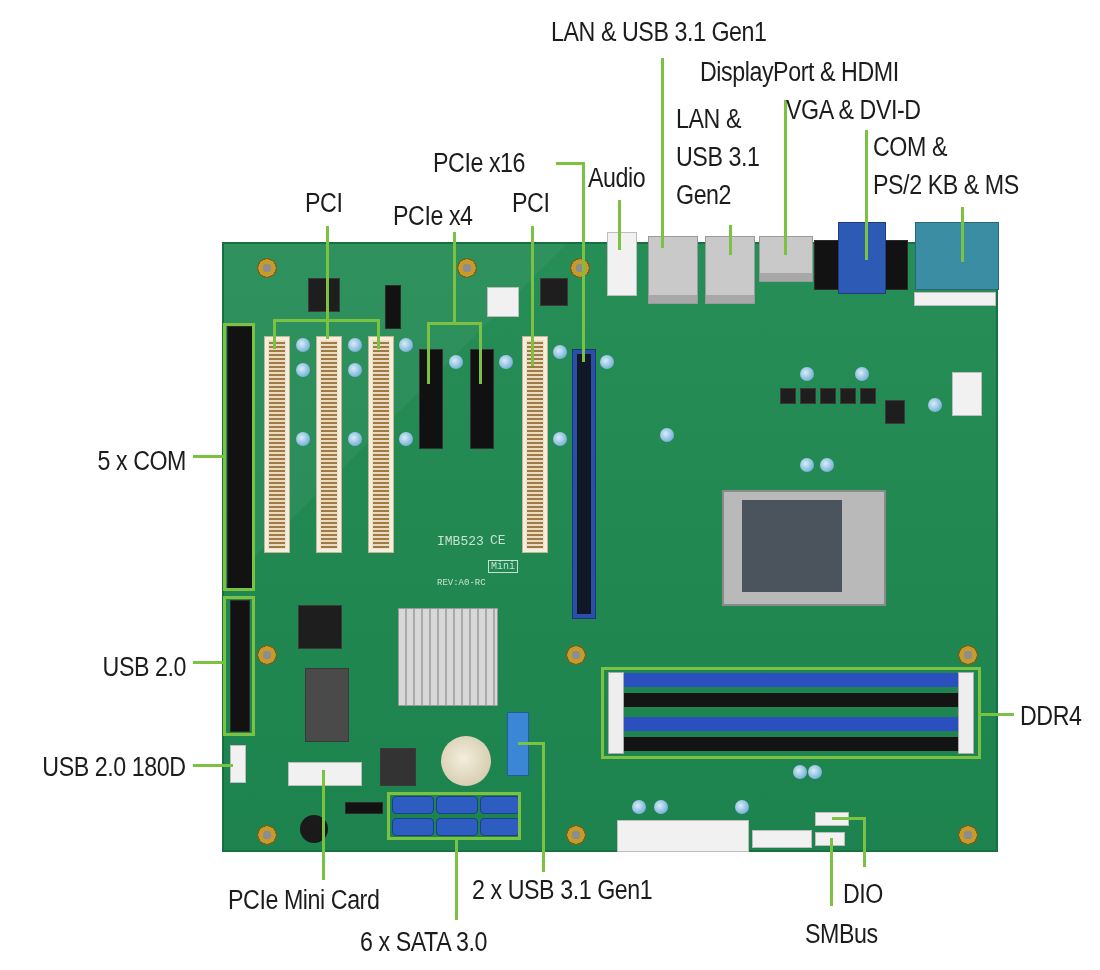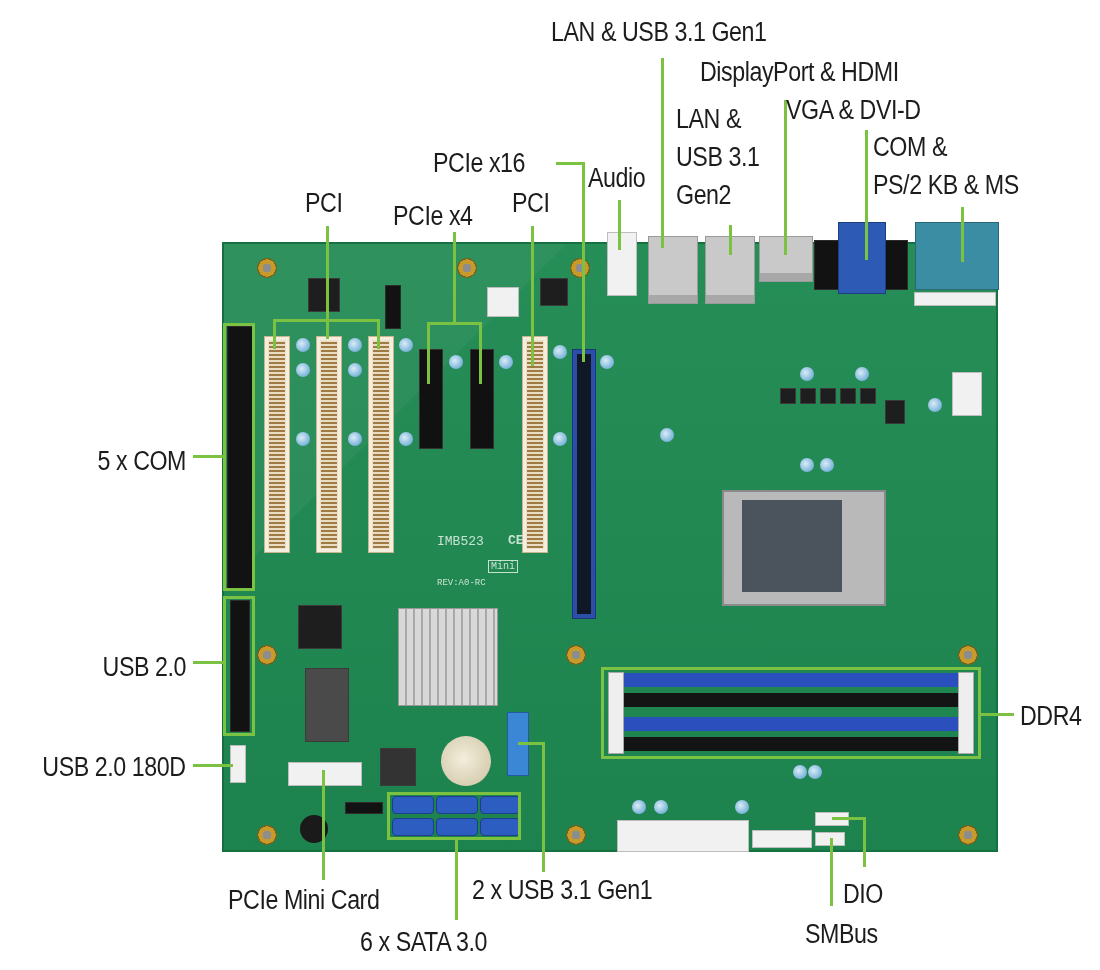"CE" div.silk { font-weight: bold -> none; left: 508px -> 490px }
